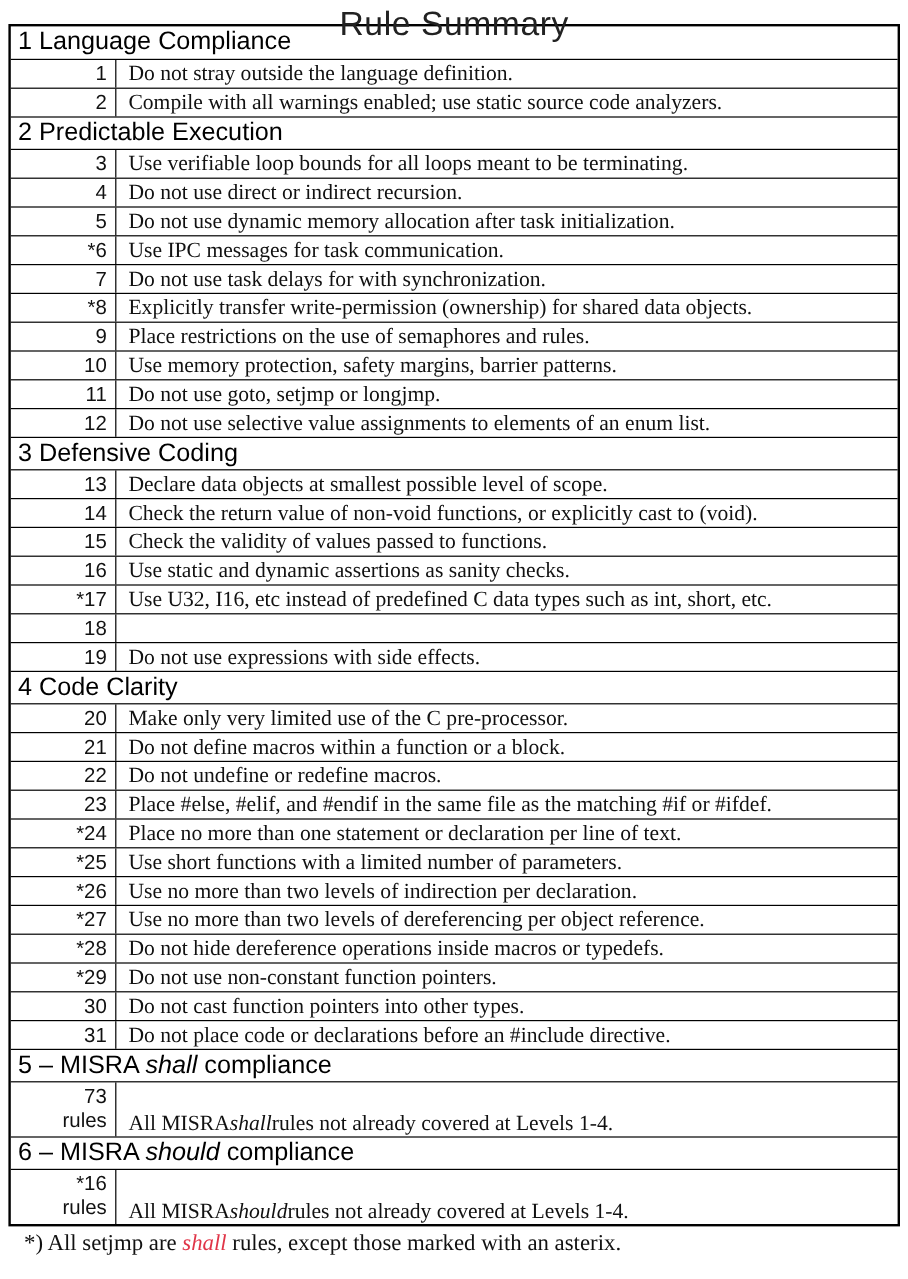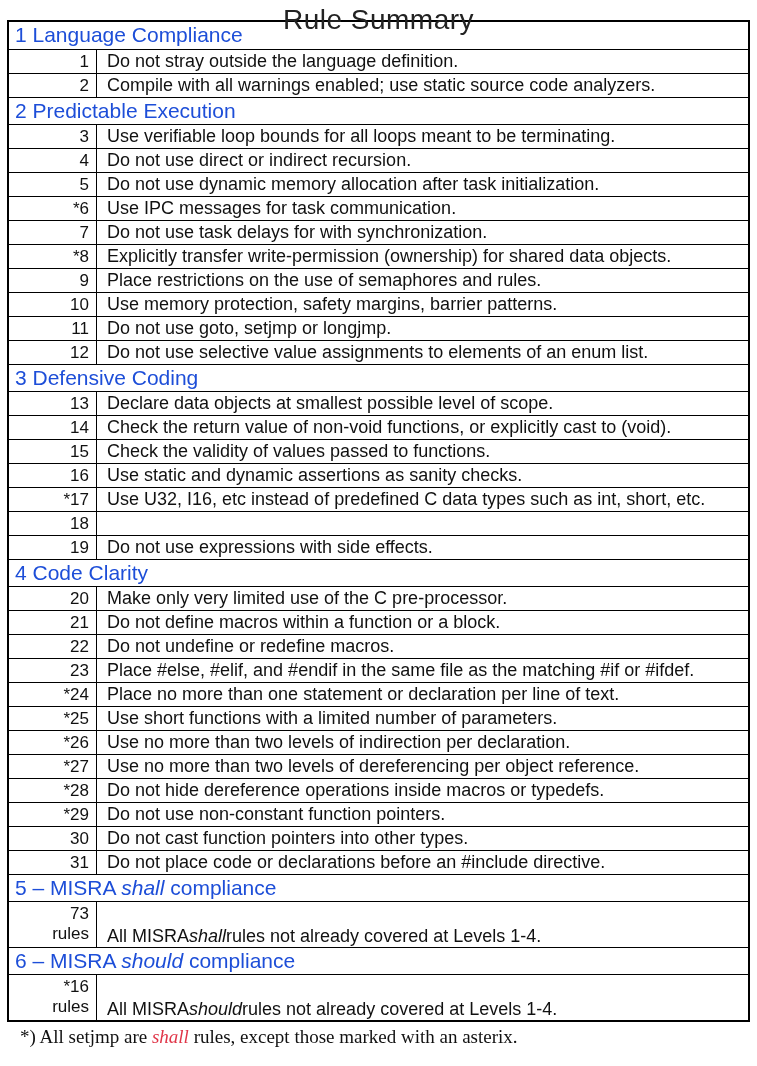"1 Language Compliance" .section-header { color: #1d4ed8 -> #000000 }
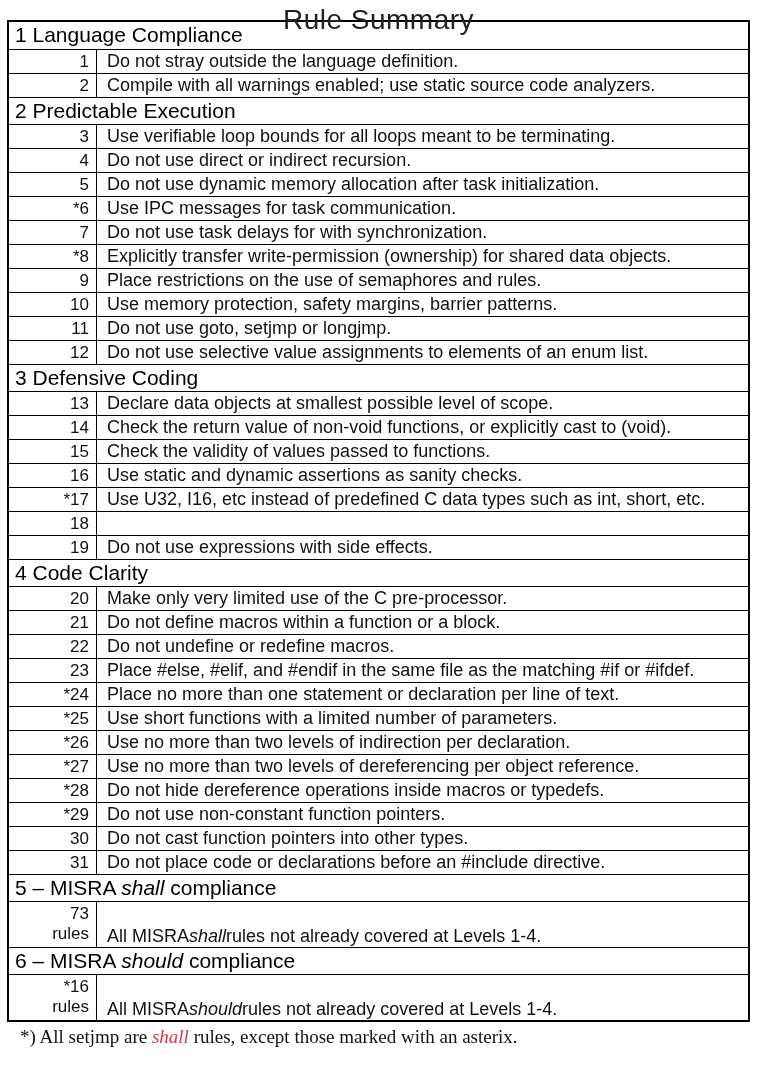"Do not stray outside the" .text-cell { font-family: Liberation Sans, sans-serif -> Liberation Serif, serif }
